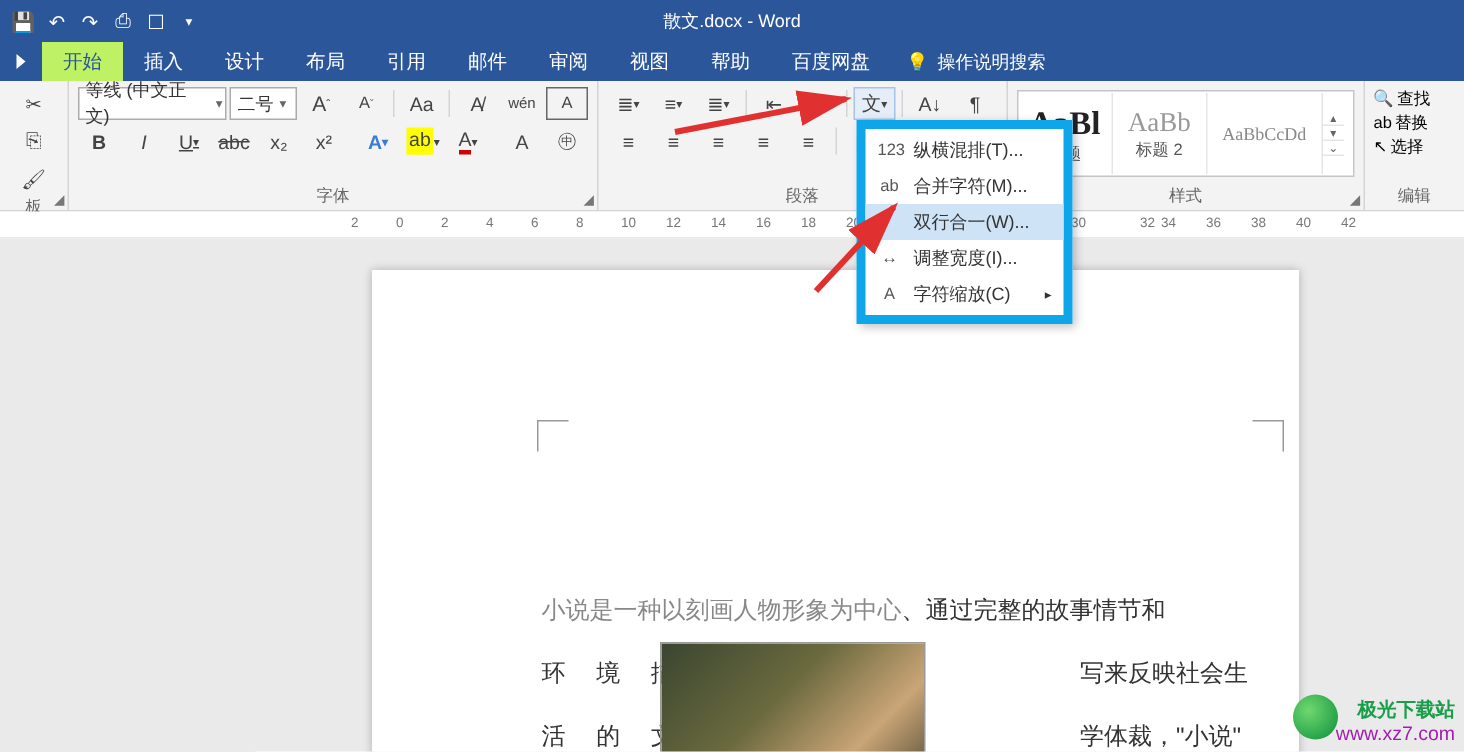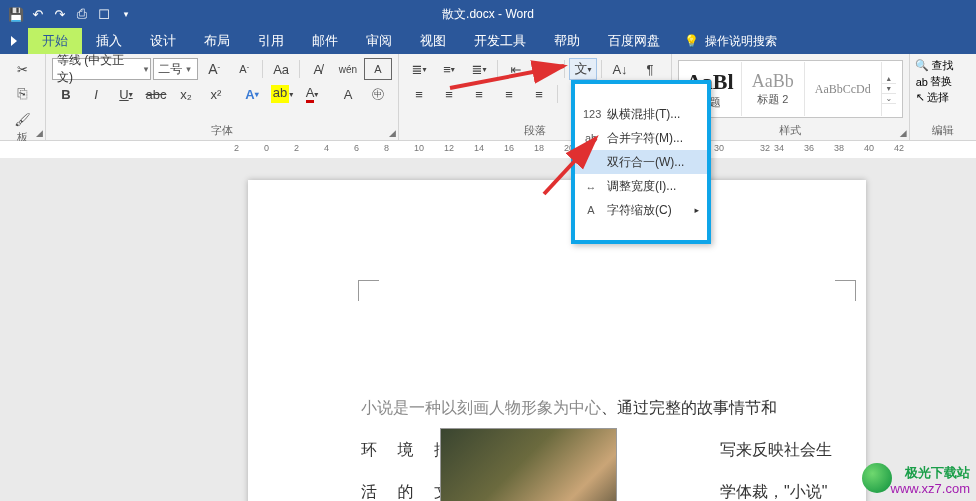"开发工具" div.mtab { html: <div>开发工具</div> -> none }
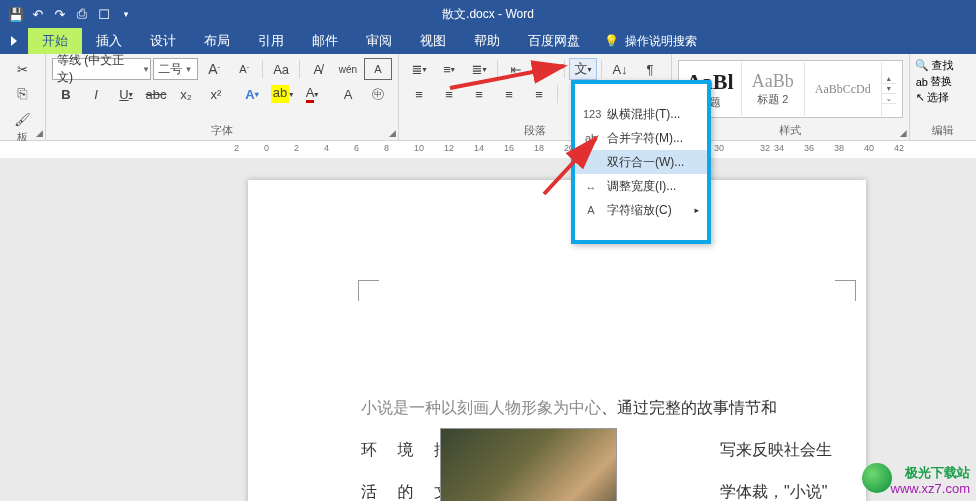"123" .dropdown { border: 4px solid #0ea5e9 -> 6px solid #0ea5e9; padding: 18px 0 -> 2px 0 }
